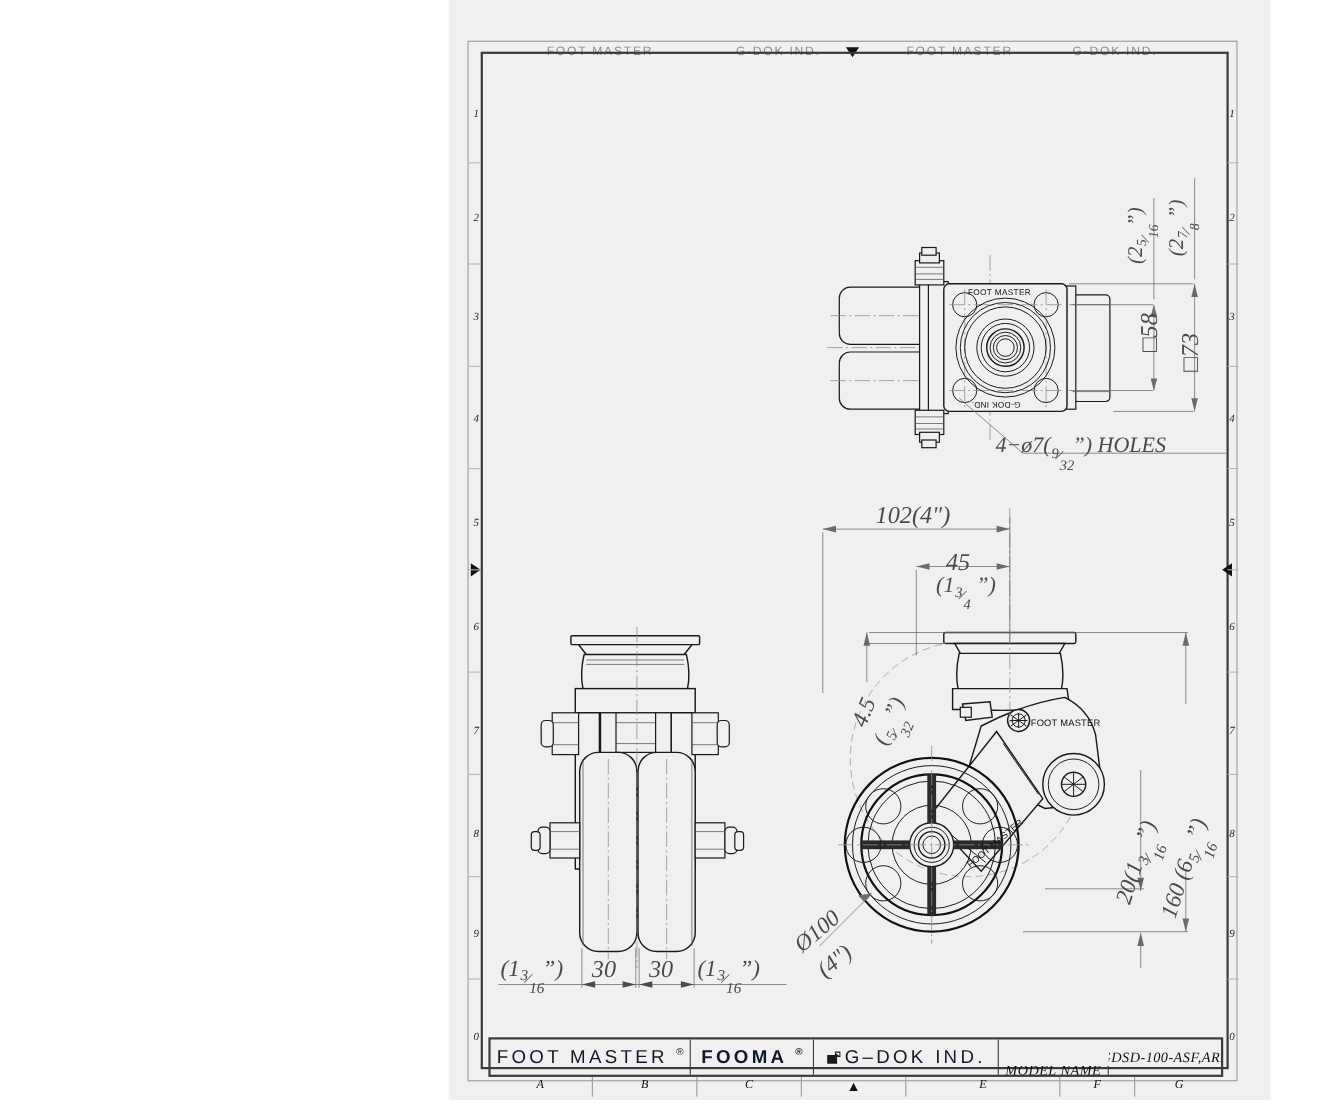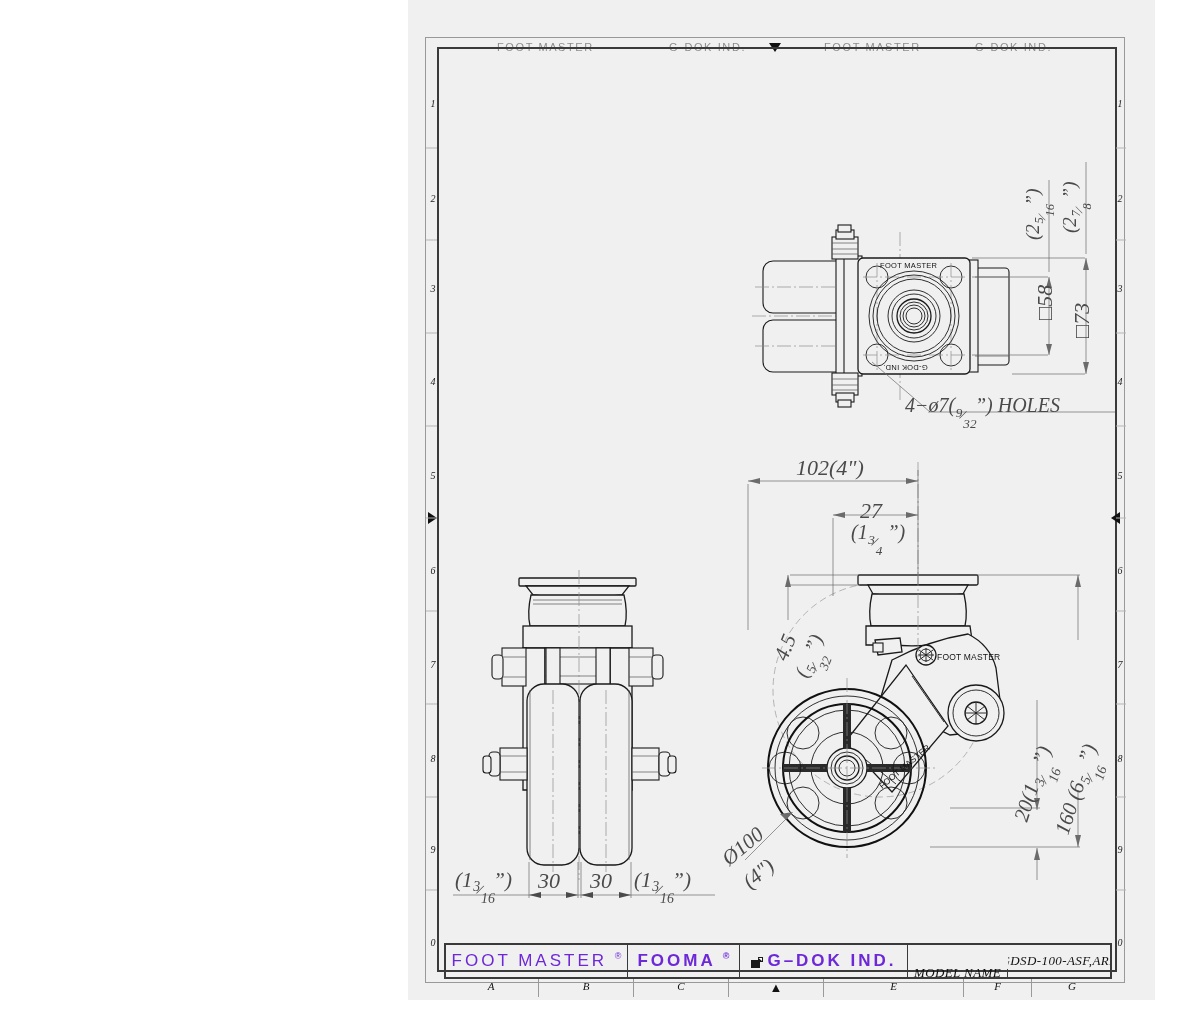"27" div.dim { text: 27 -> 45 }
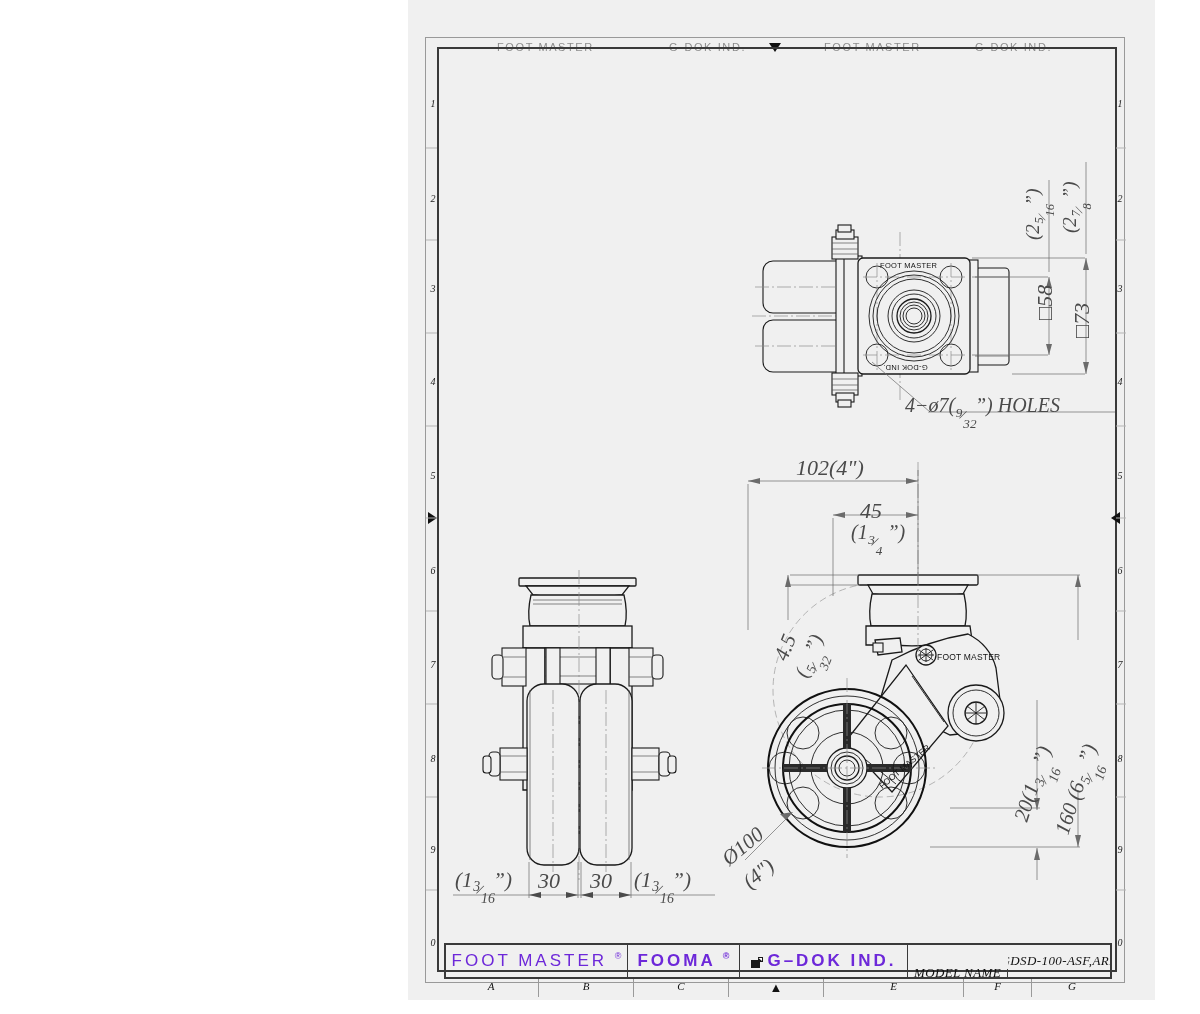"FOOT MASTER ®" .tb-brand { color: #6d28d9 -> #0f172a }
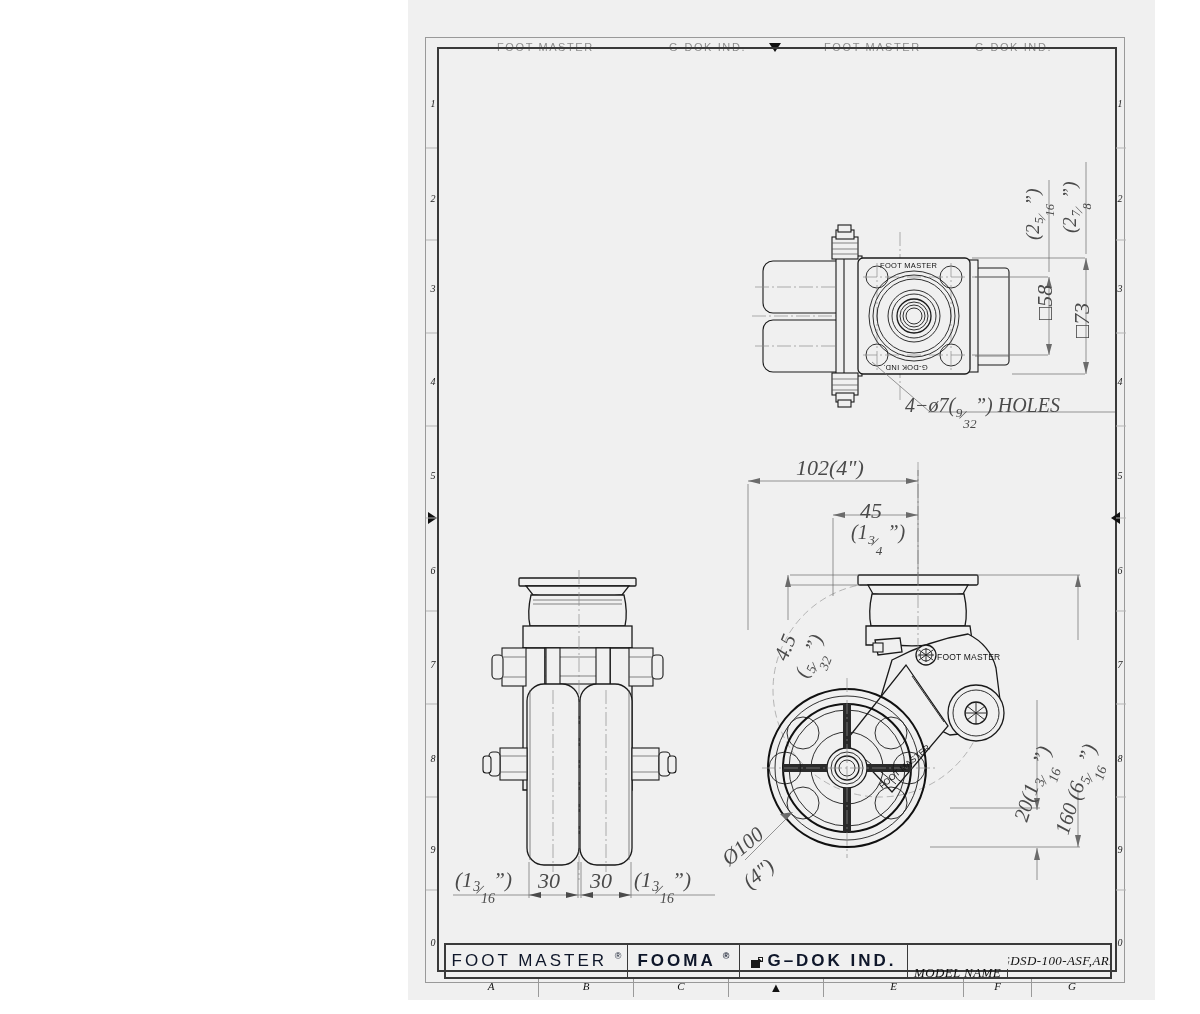"G–DOK IND." div.tb-cell { font-weight: bold -> none }
